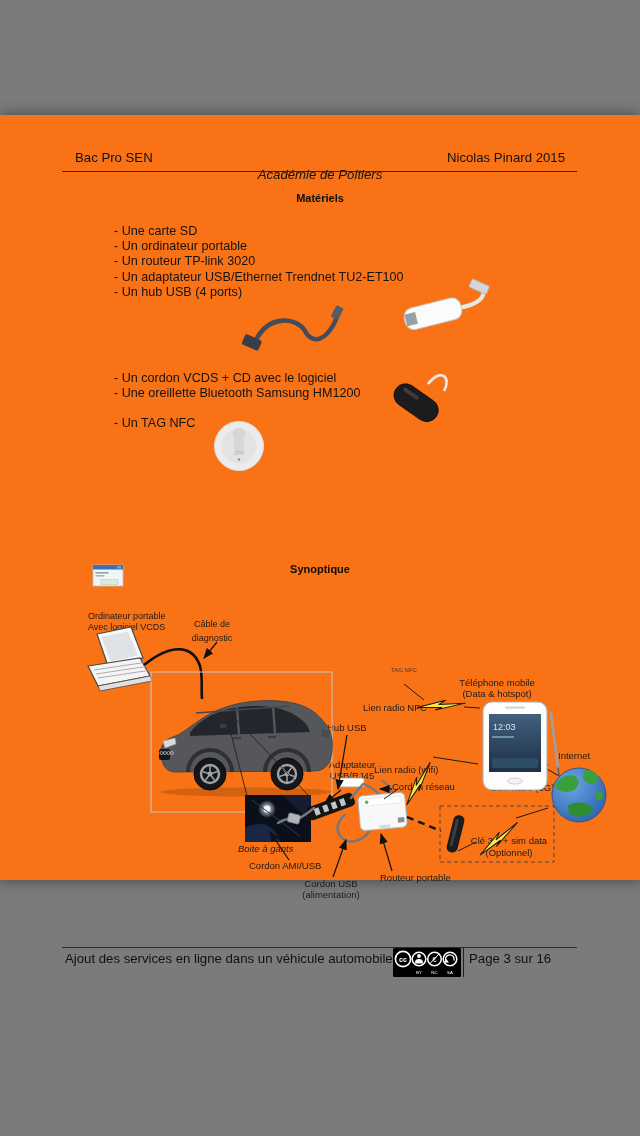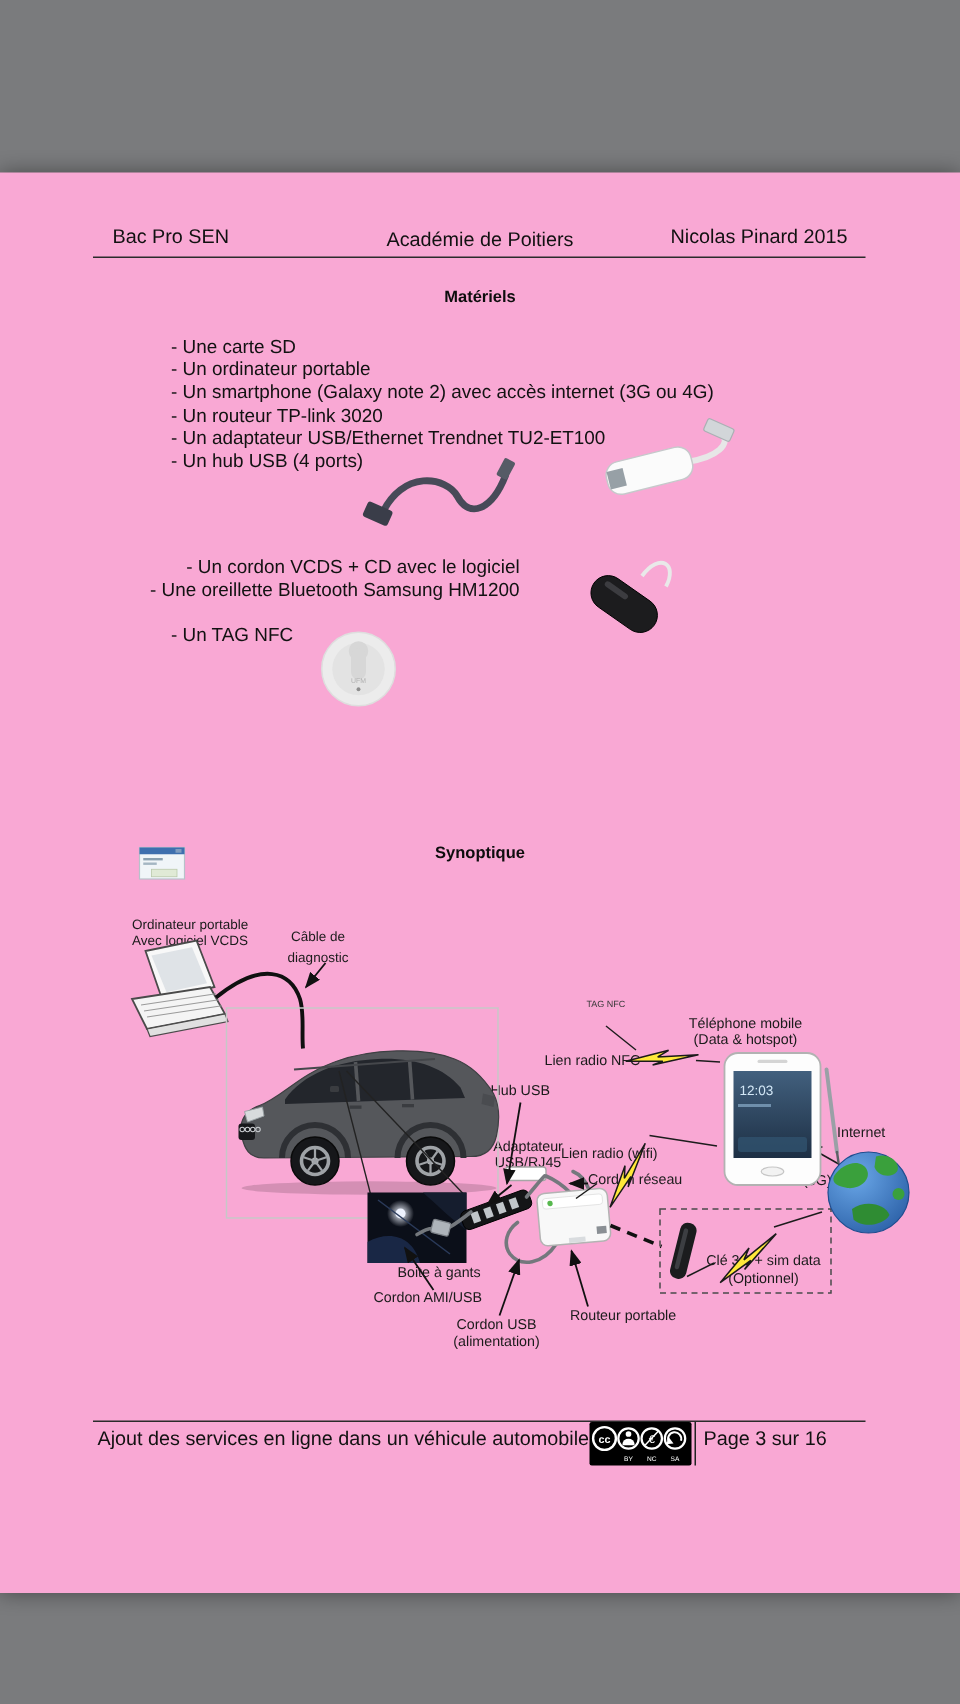"Bac Pro SEN" .page { background: #f9a8d4 -> #f97316; height: 947px -> 765px }
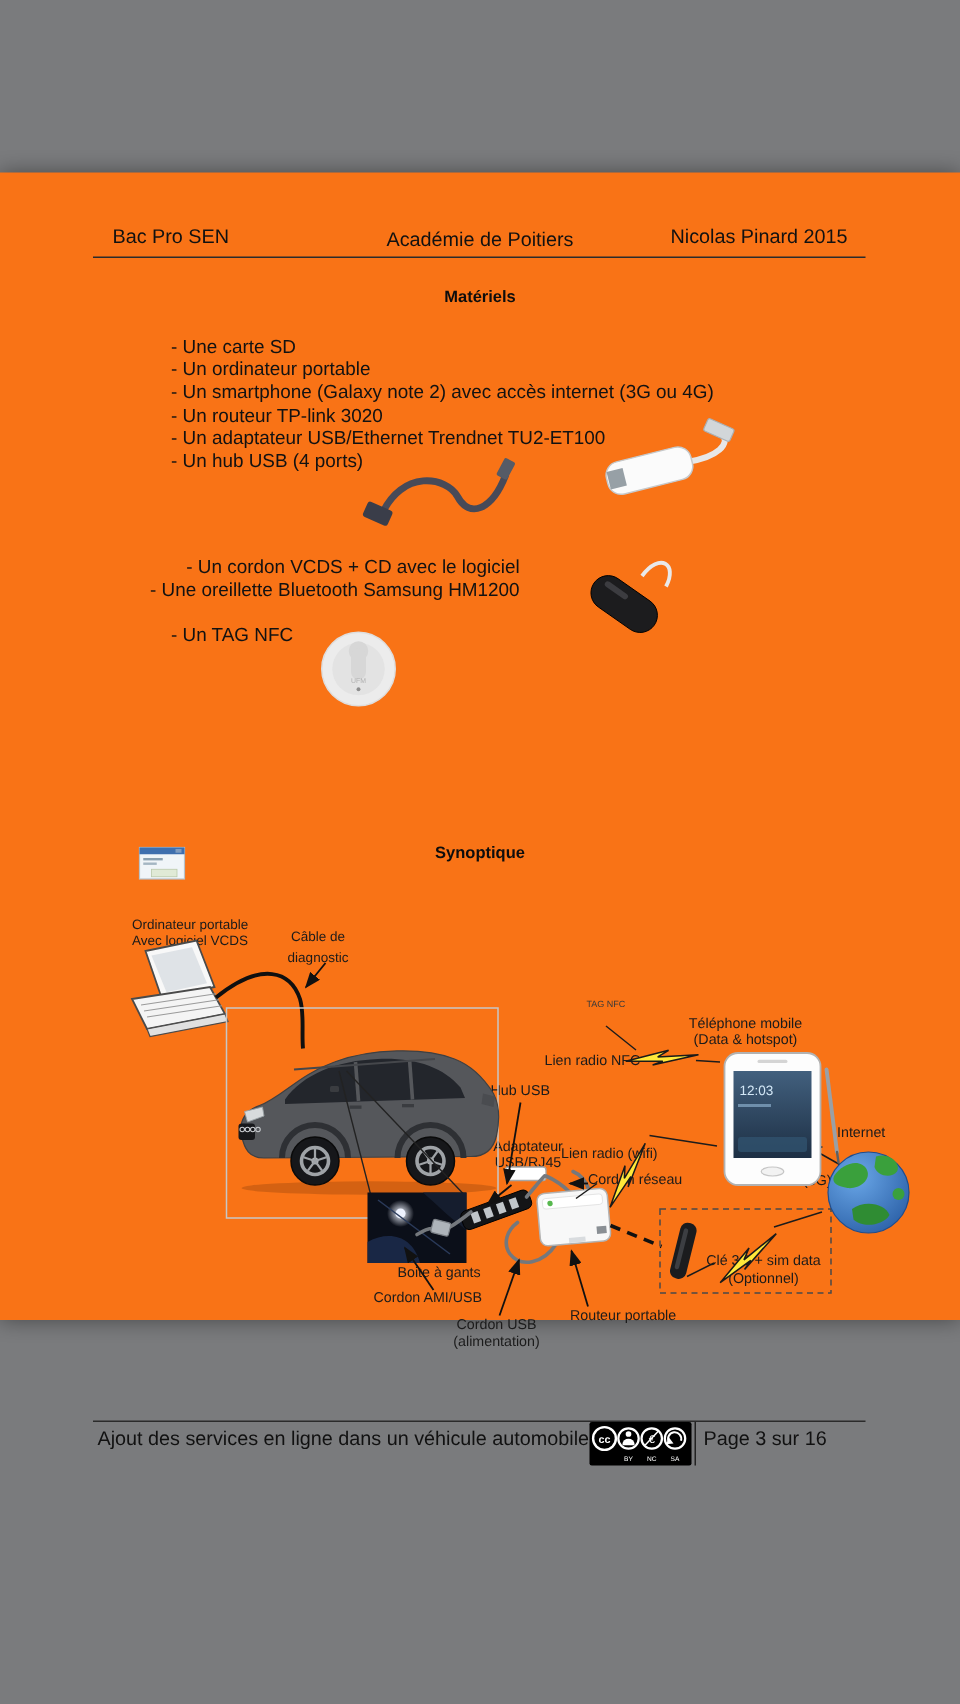"Académie de Poitiers" div.abs { font-style: none -> italic; top: 37px -> 52px }
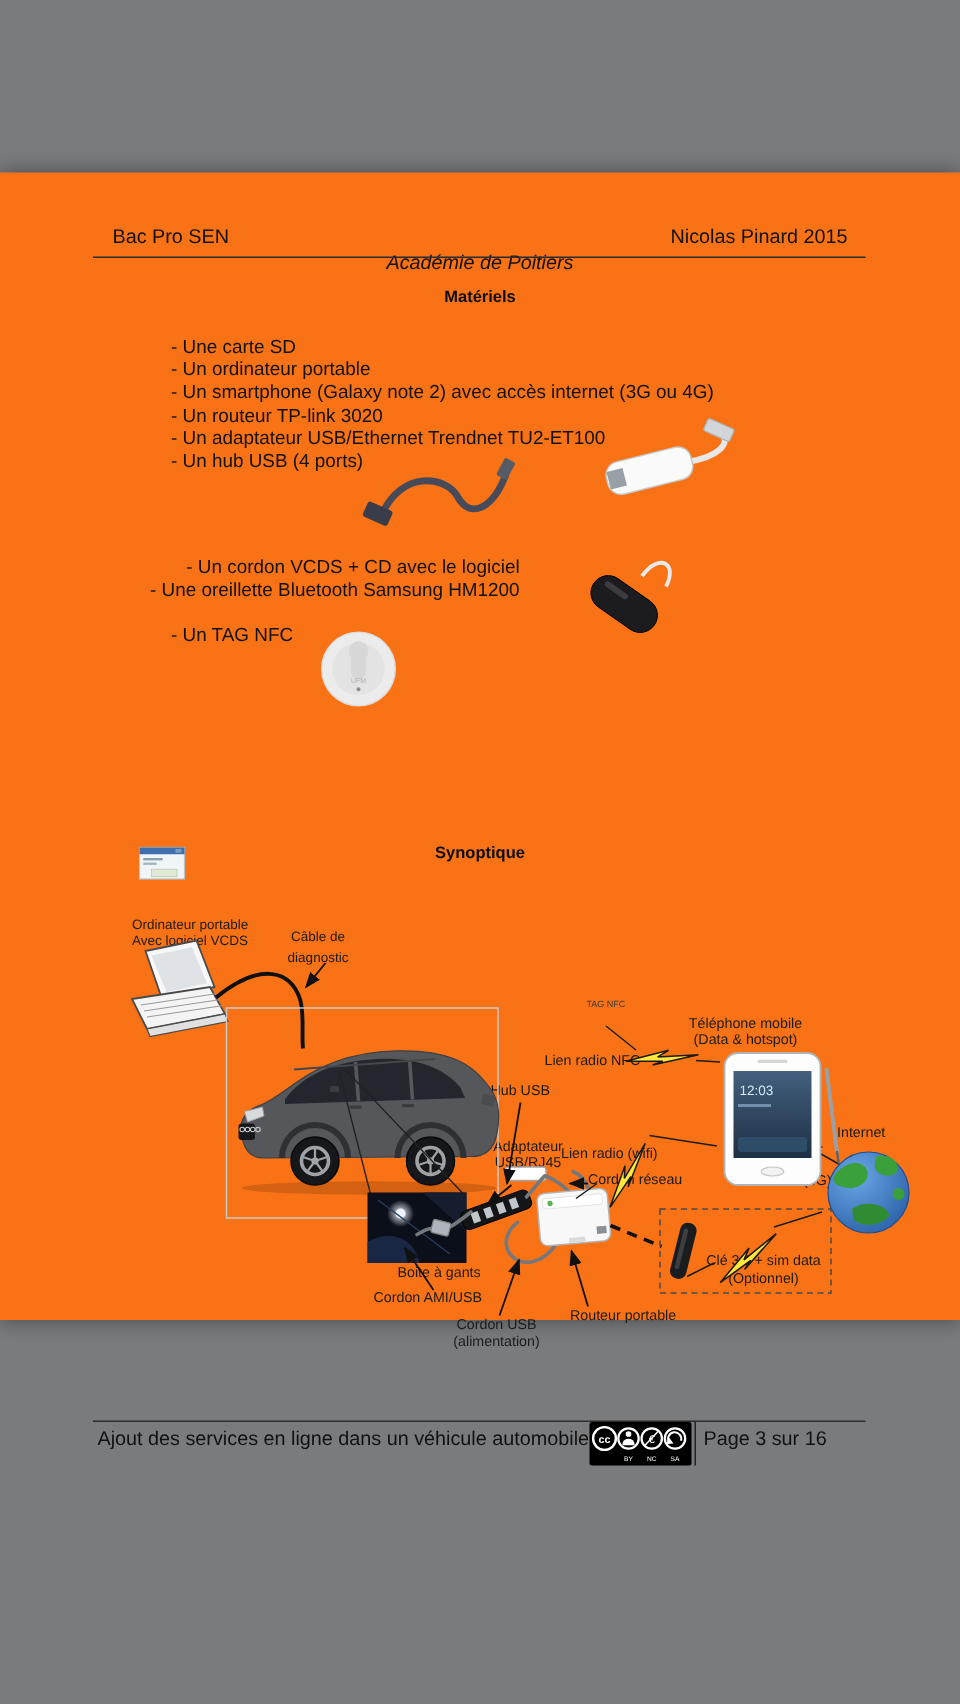"- Un smartphone (Galaxy note" div.li { html: <div>- Un smartphone (Galaxy note 2) avec accès internet (3G ou 4G)</div> -> none }
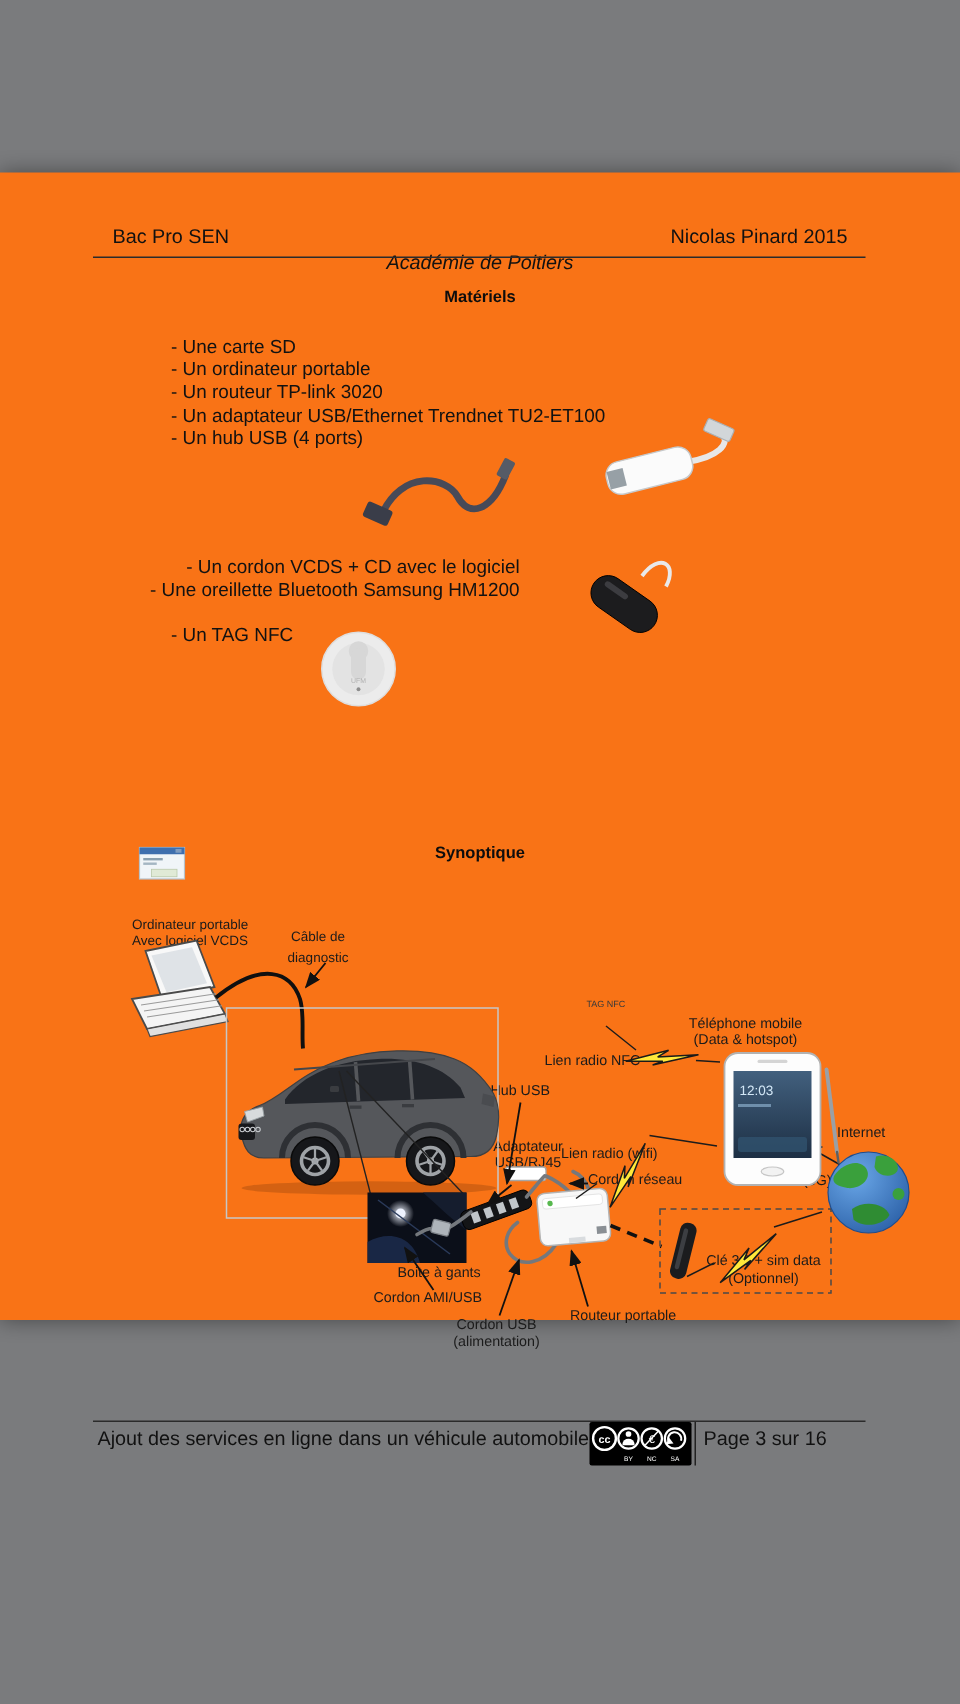"- Un cordon VCDS +" div.abs { left: 100px -> 114px; text-align: right -> none }
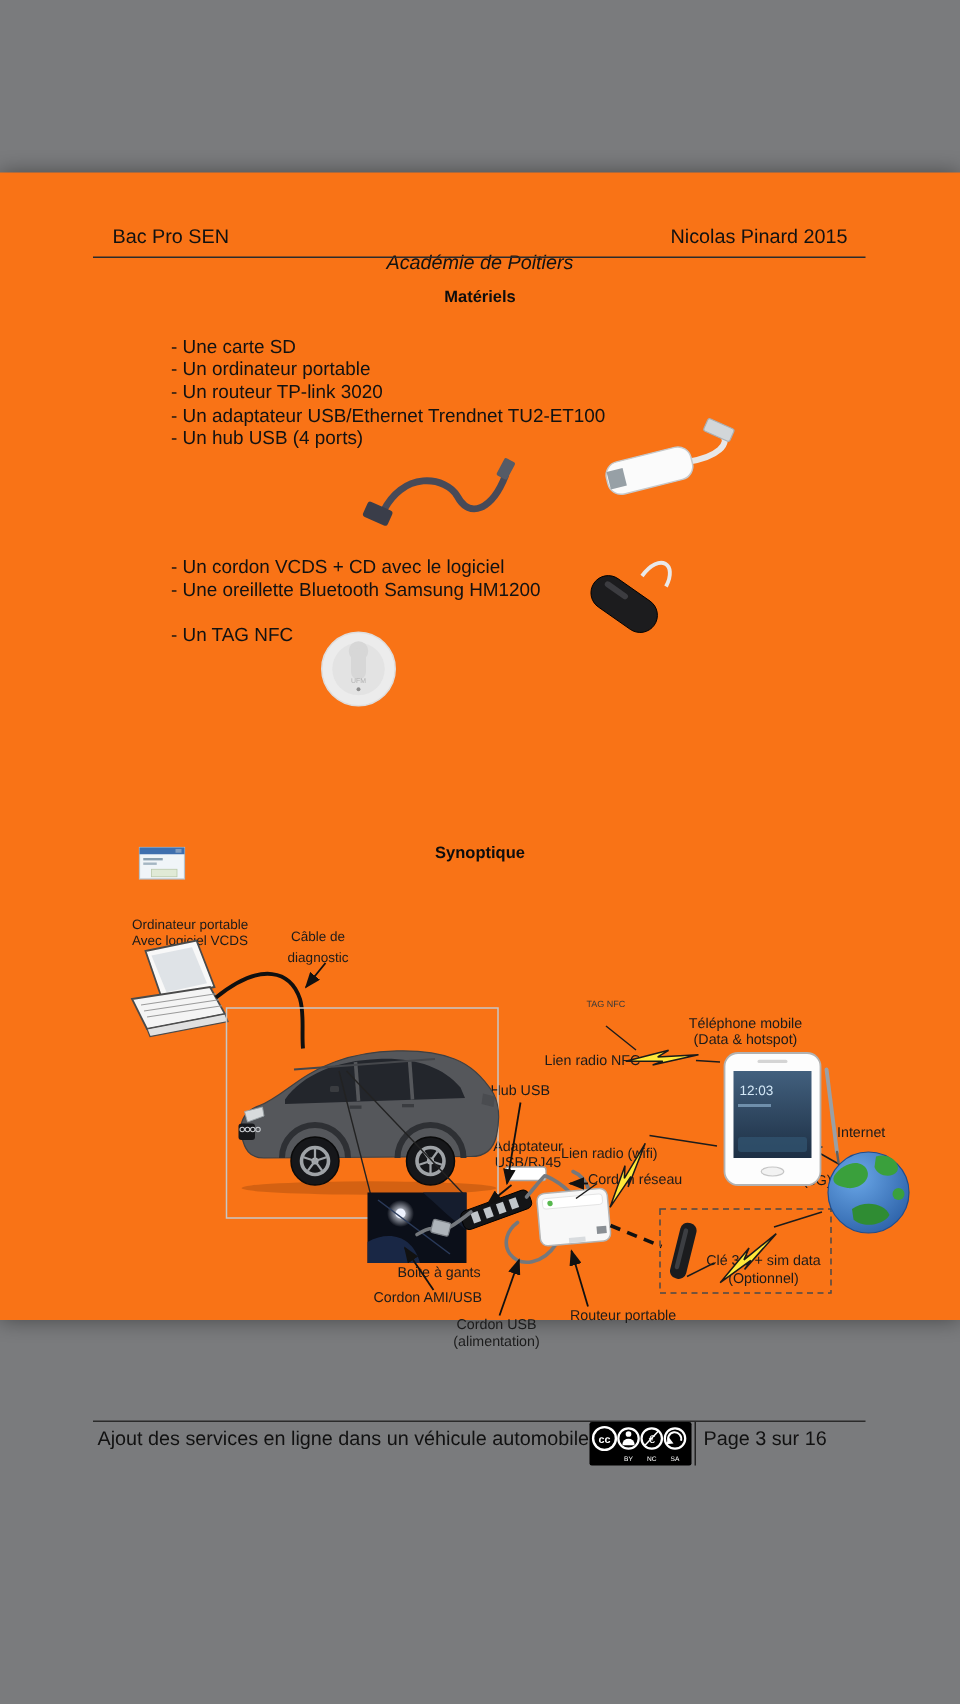"Boite à gants" div.abs { font-style: none -> italic; left: 265px -> 238px }
